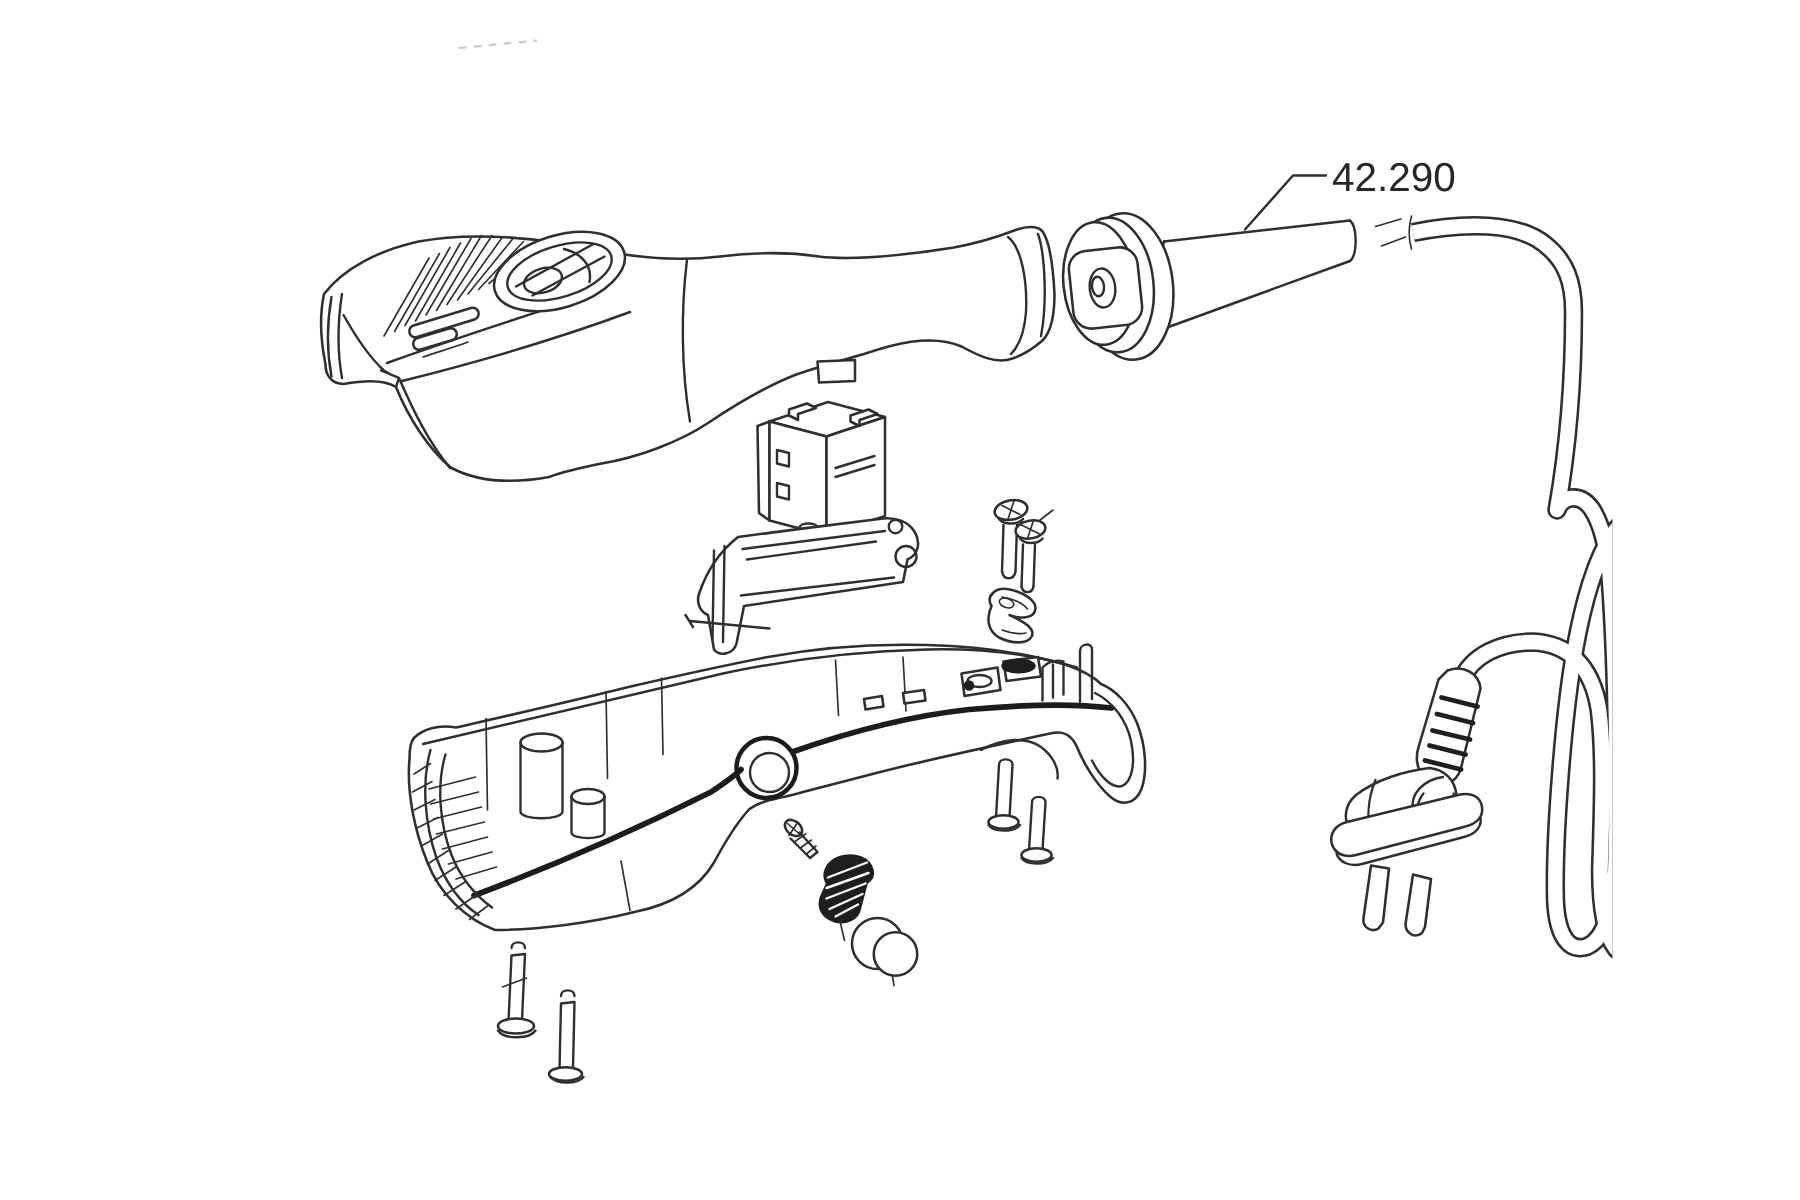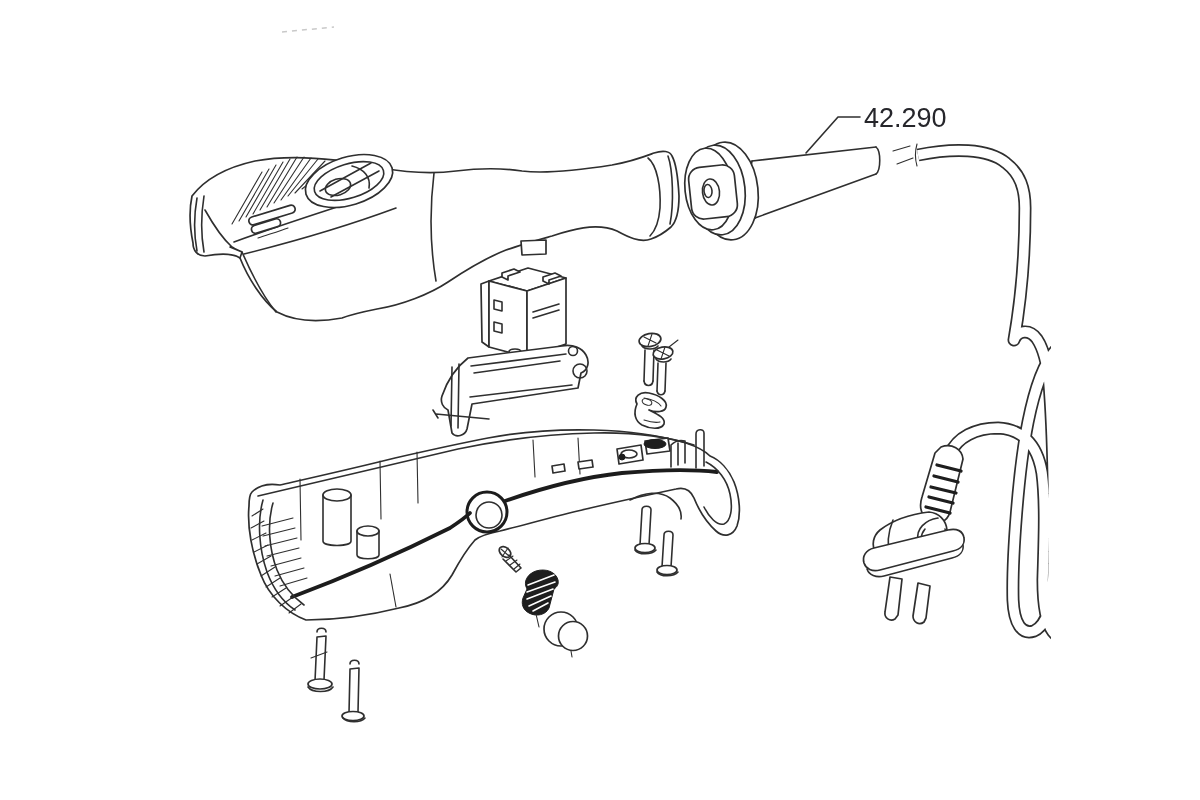"42.290" .stage { margin-left: none -> 24px }
